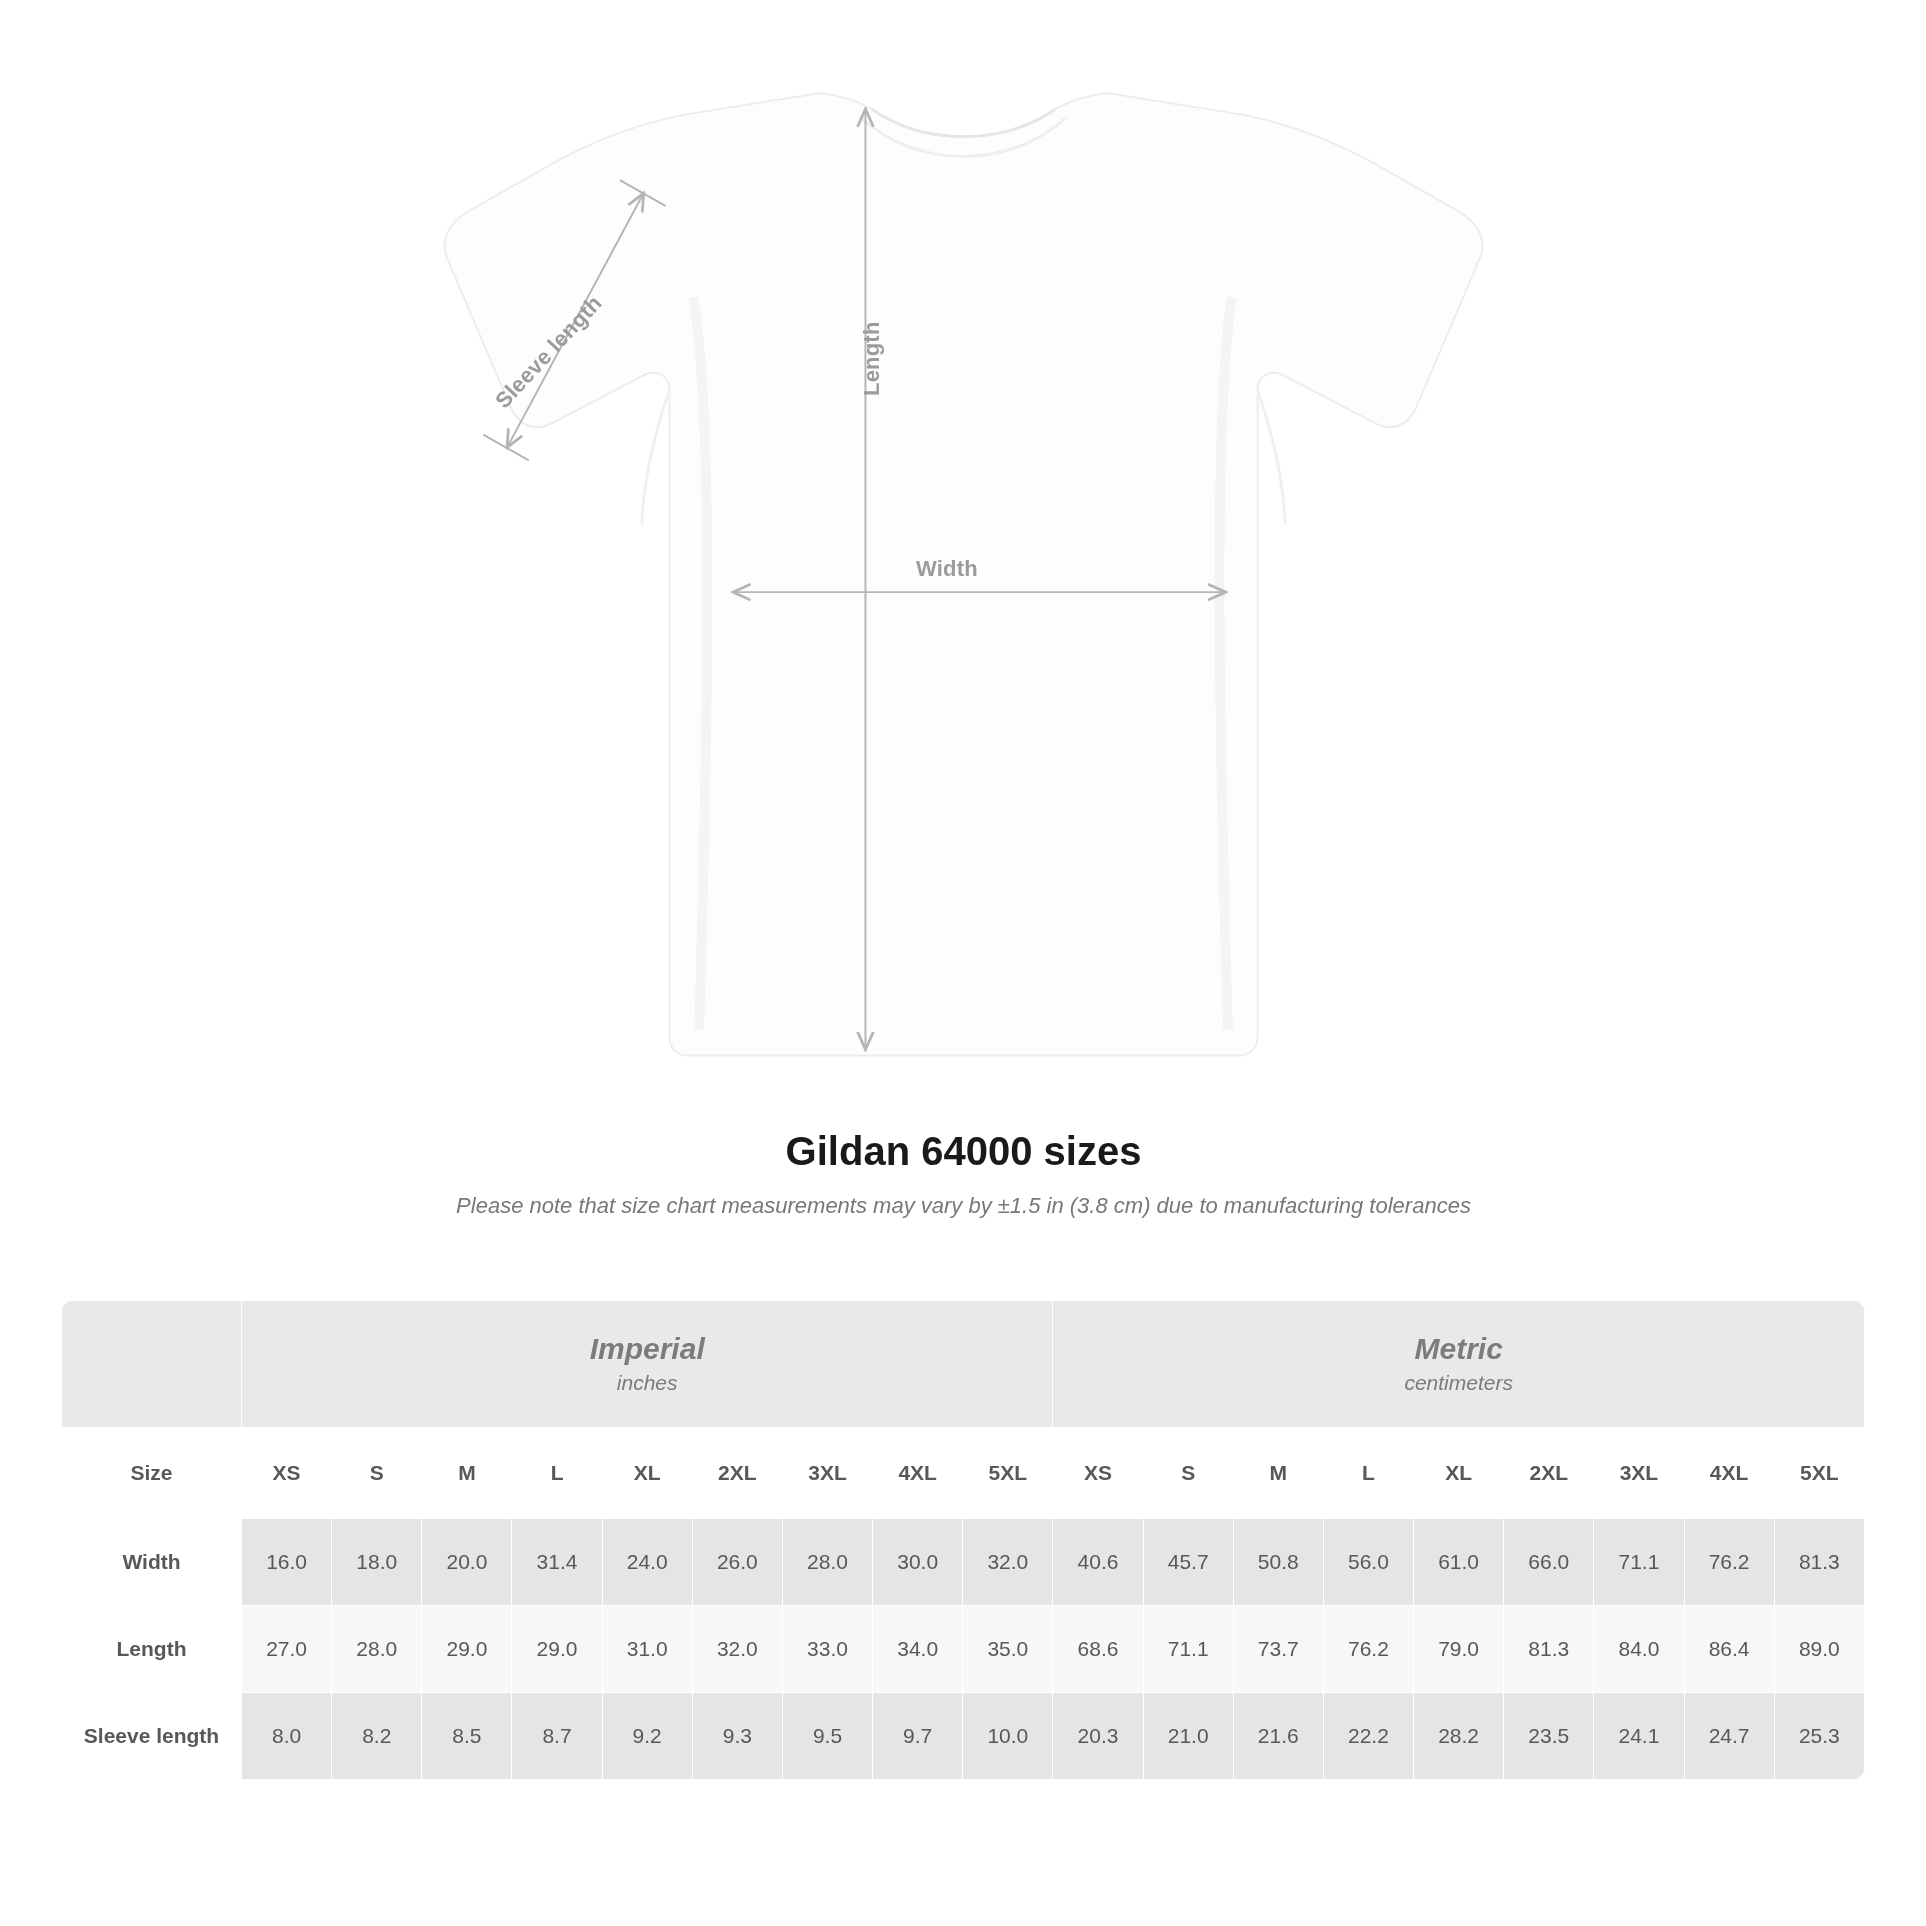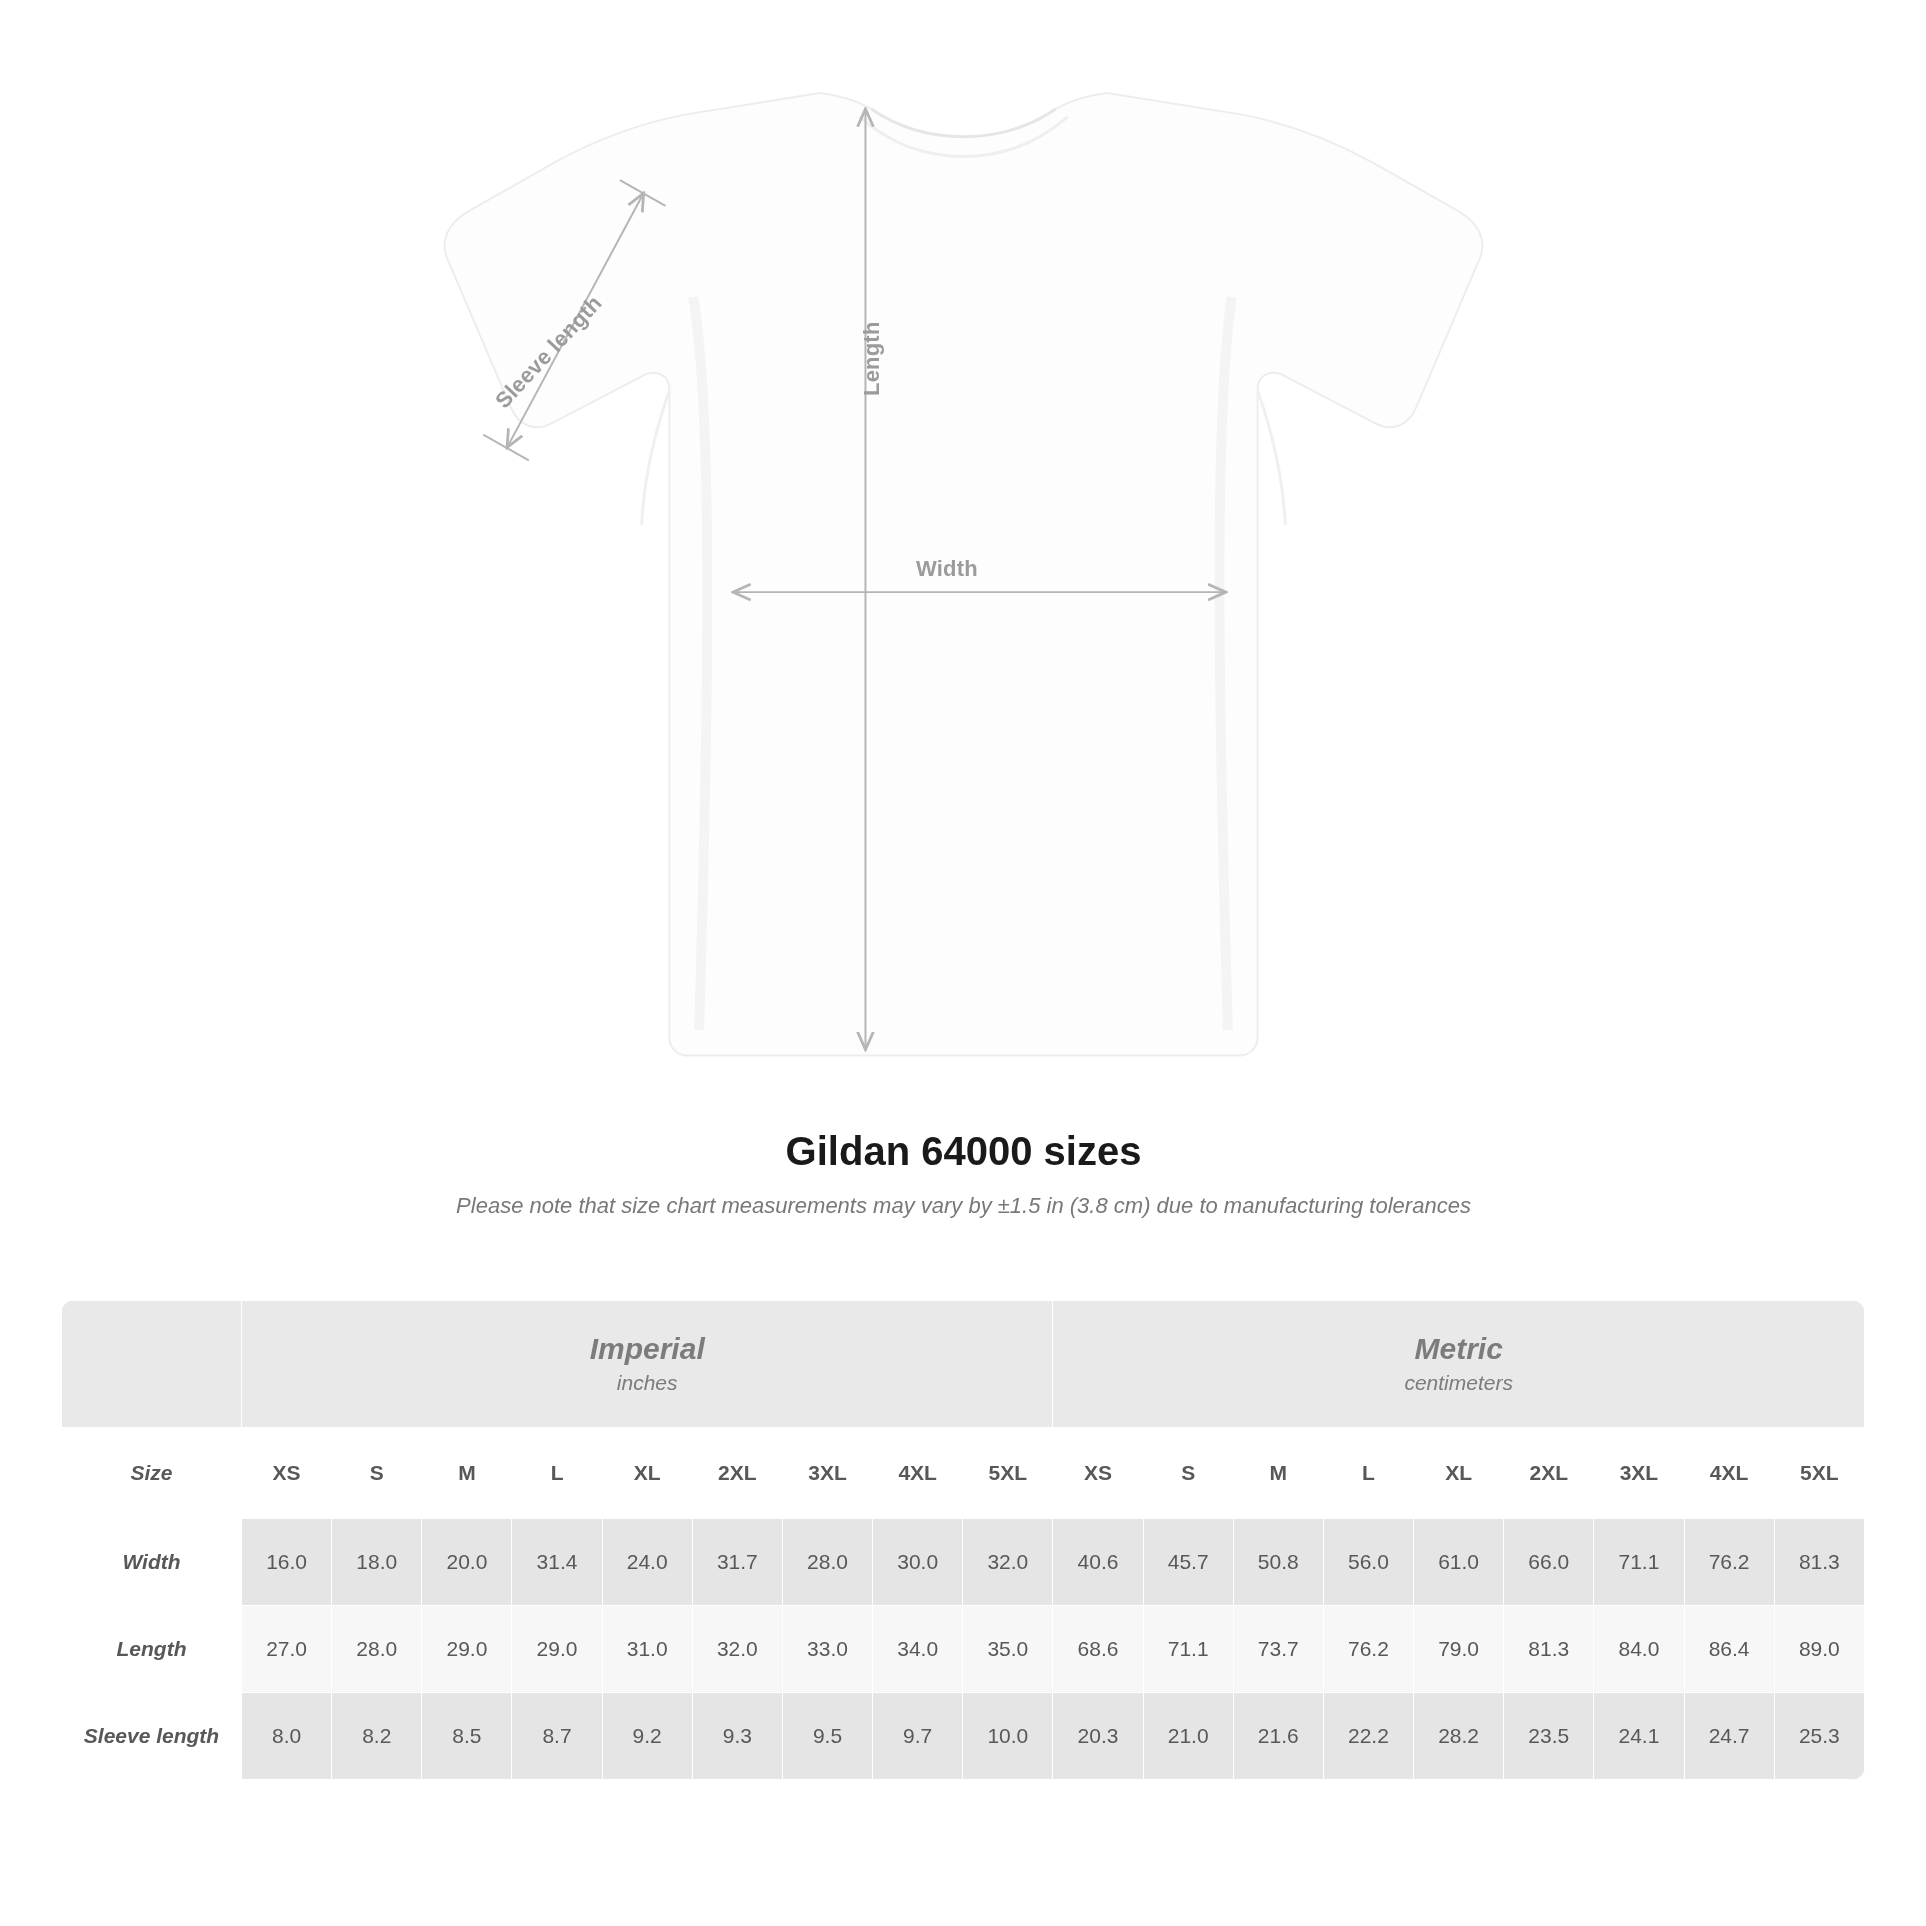"Size" .col-first { font-style: italic -> none }
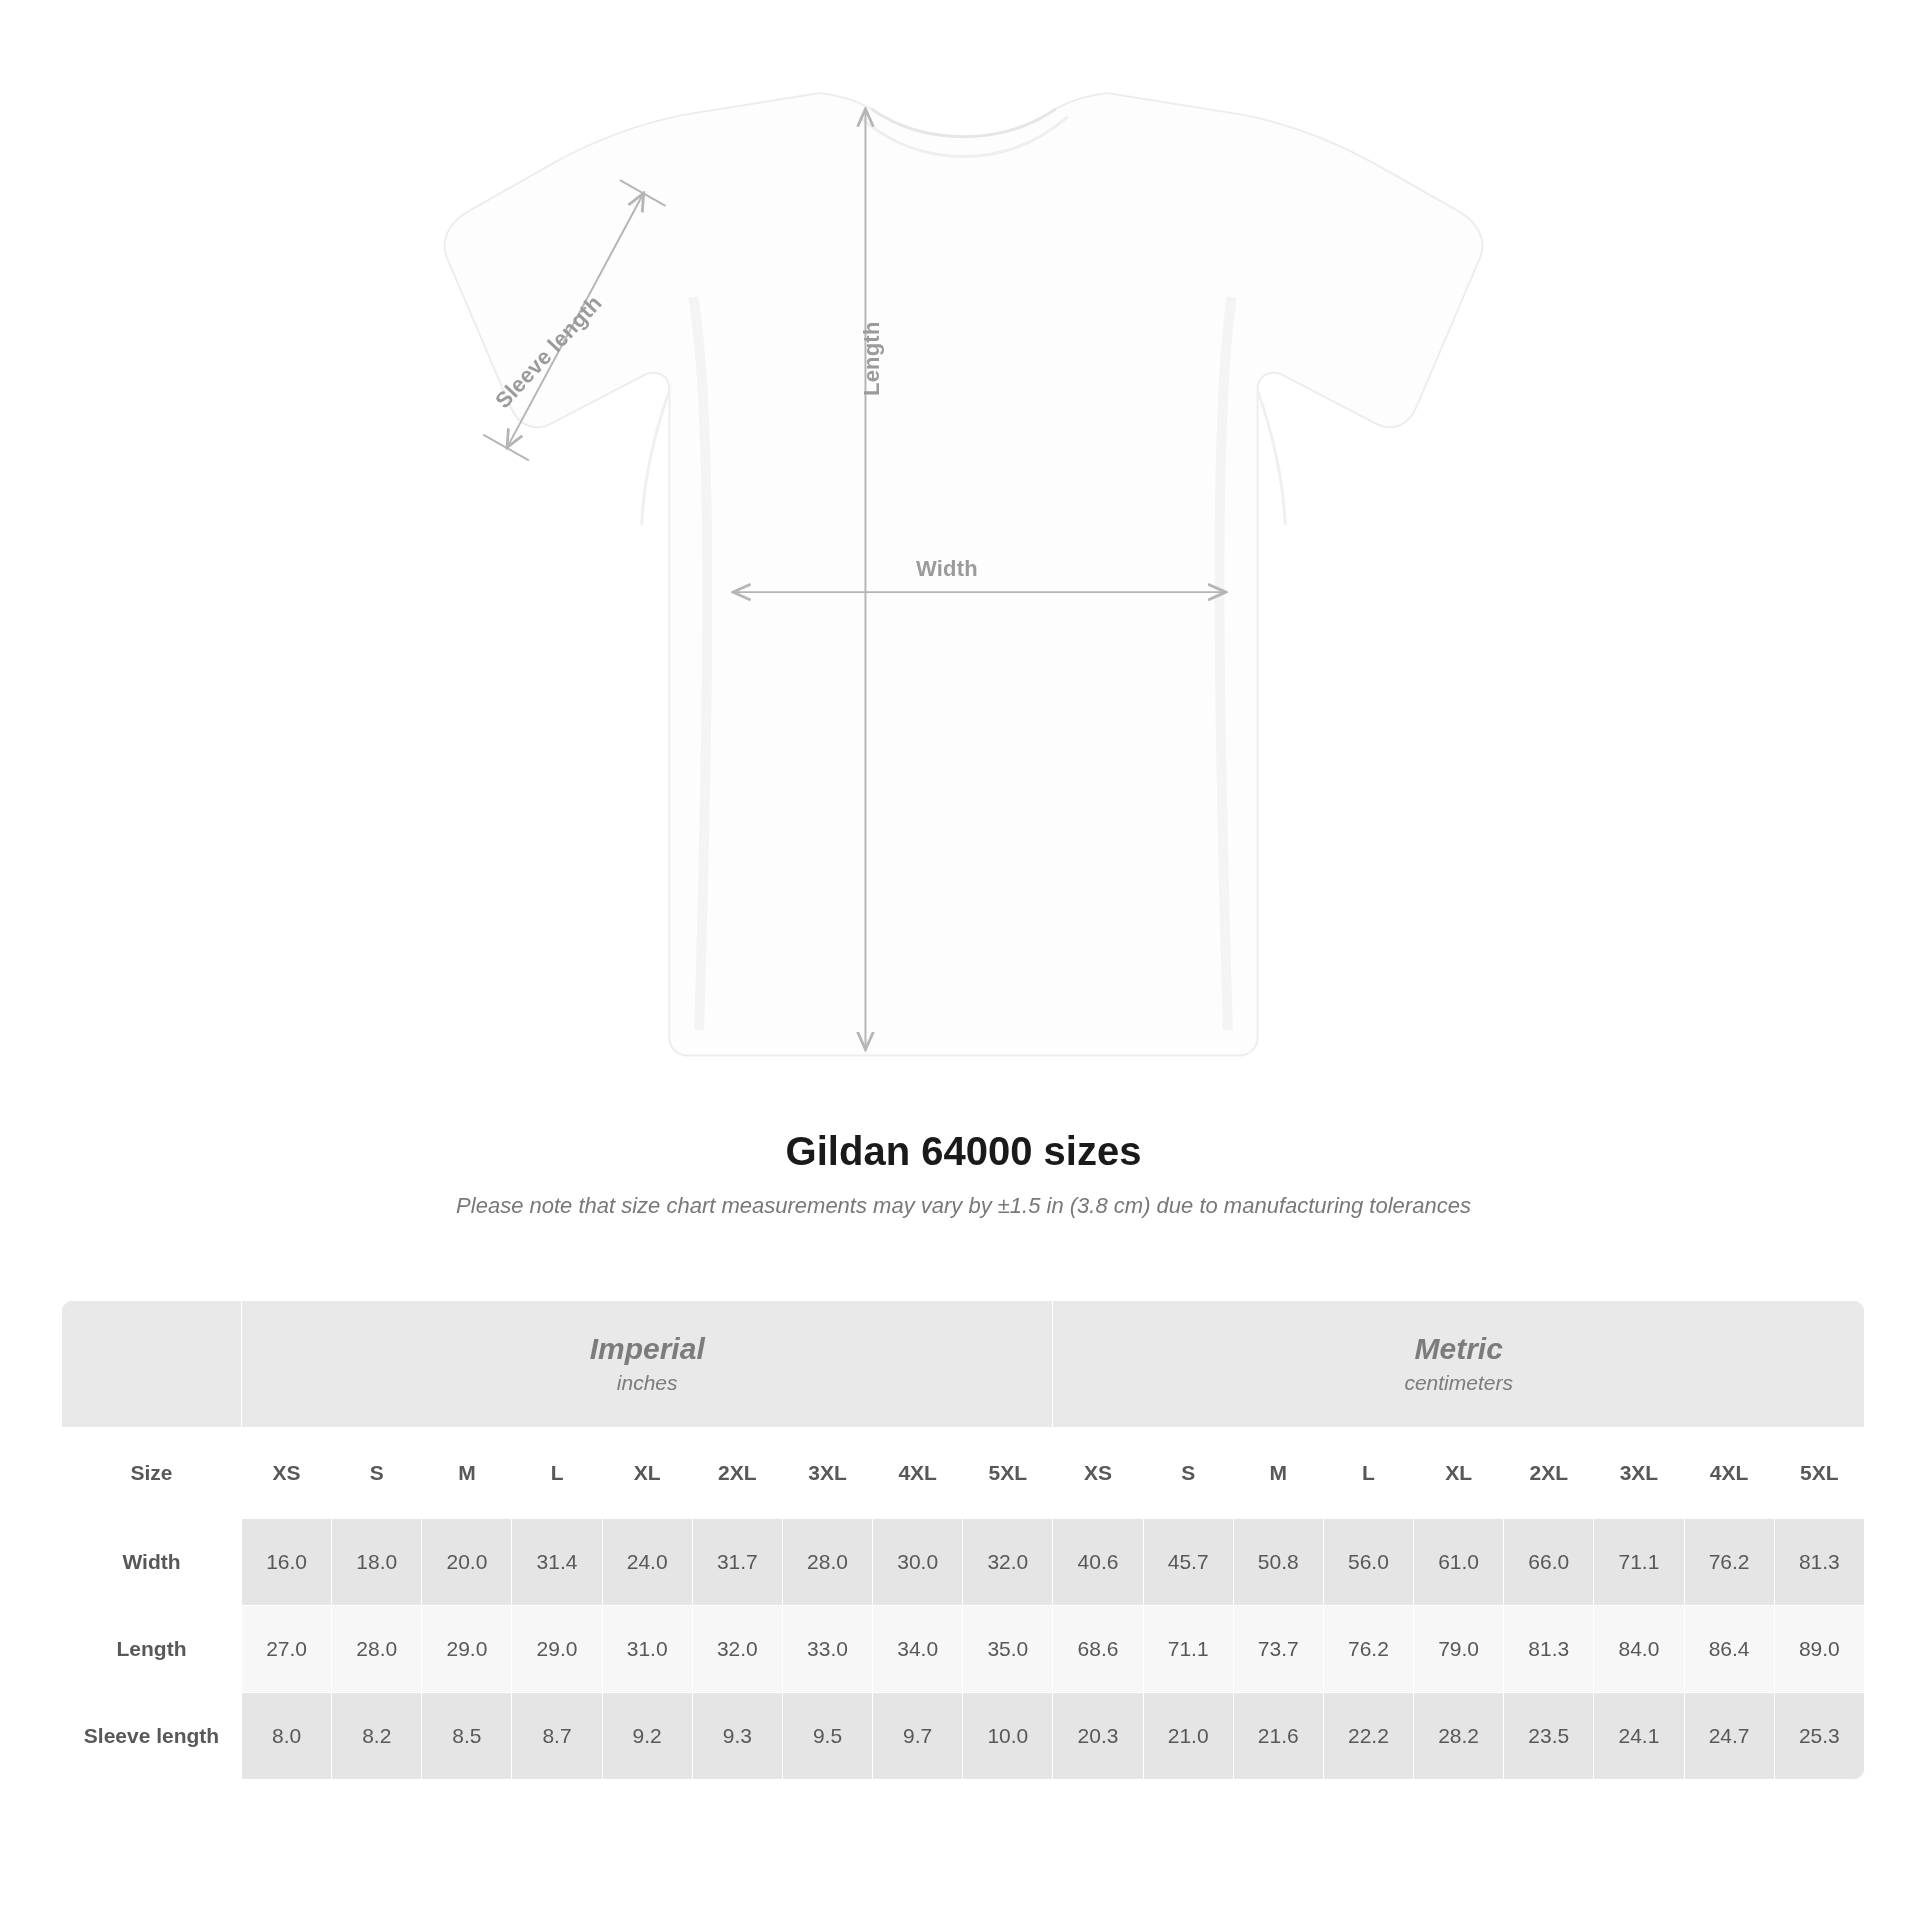"31.7" td { text: 31.7 -> 26.0 }
